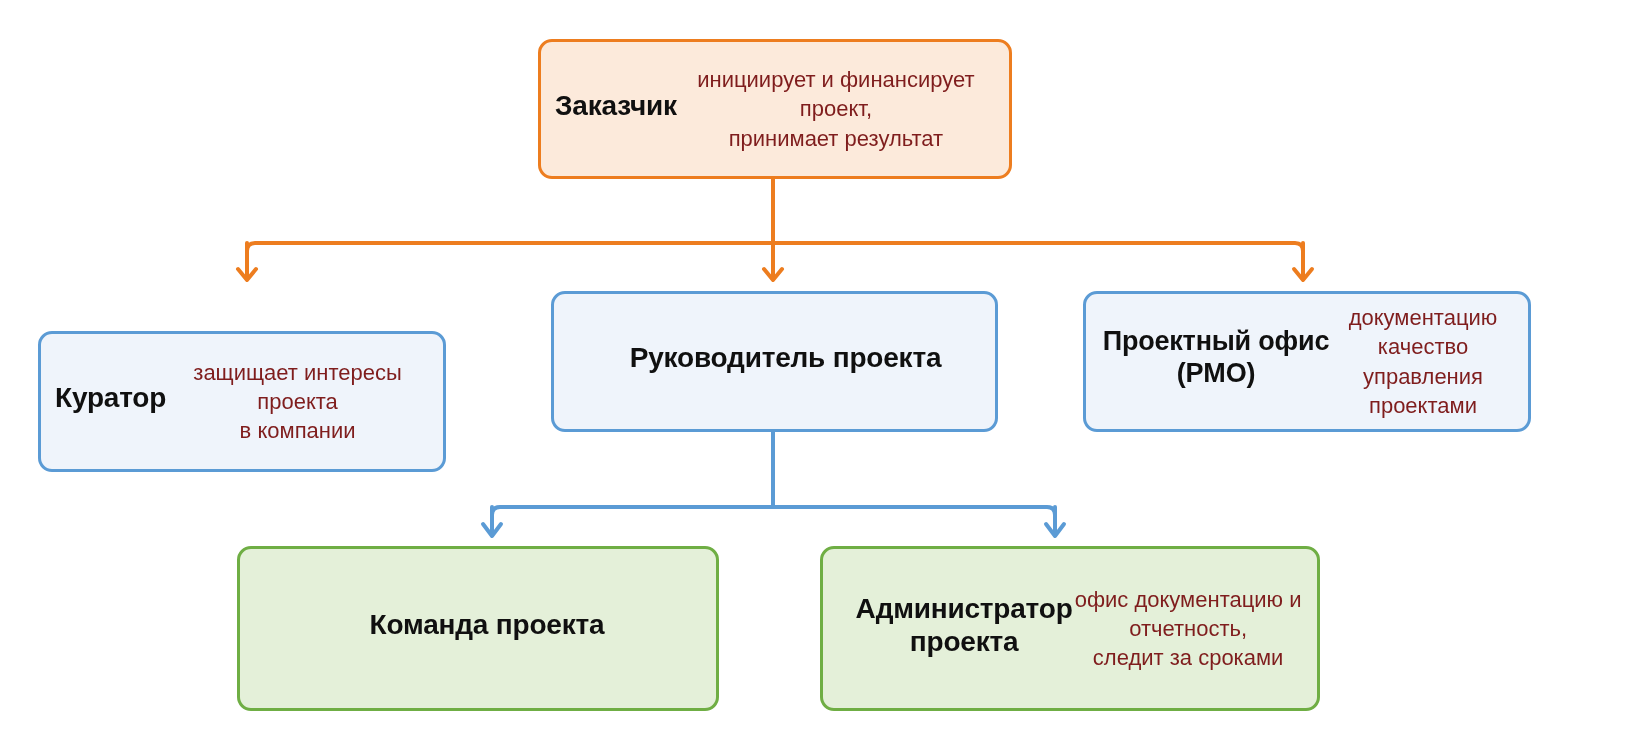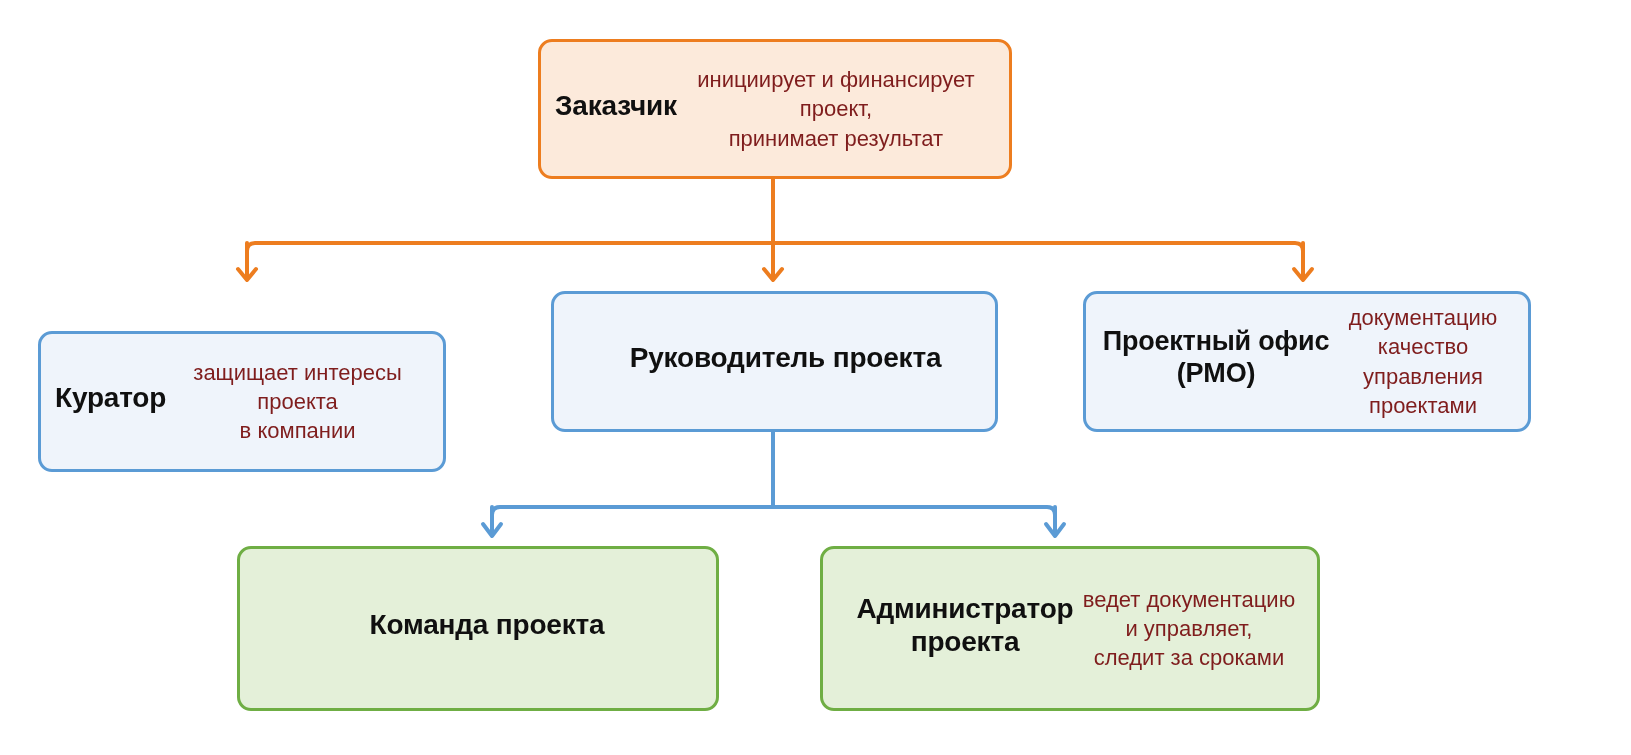"ведет документацию и управляет," div.desc { text: ведет документацию и управляет -> офис документацию и отчетность }
